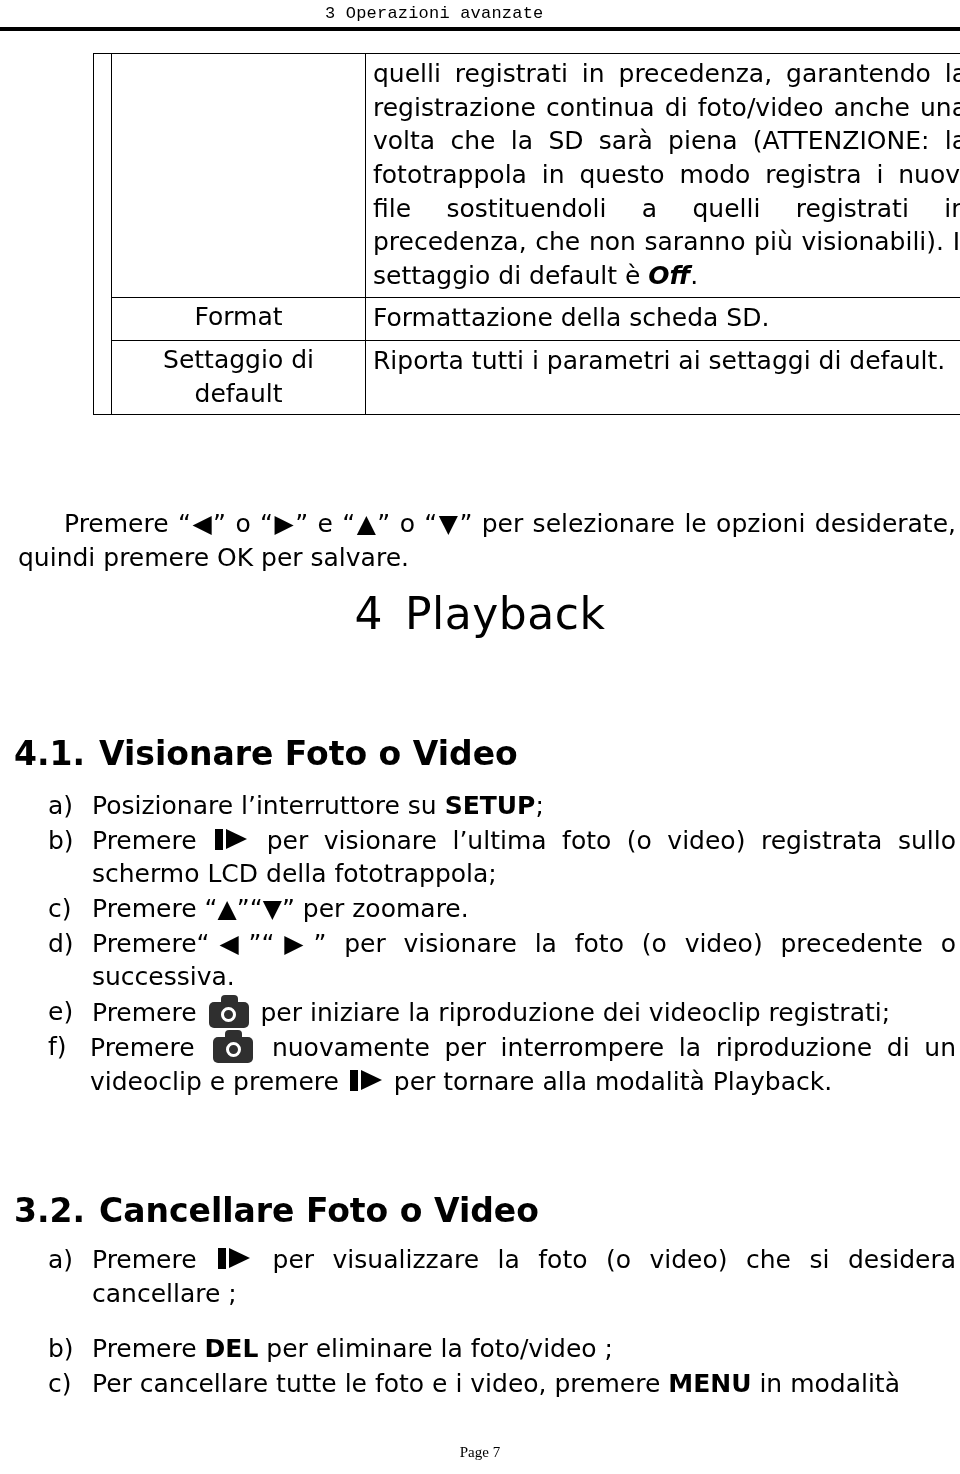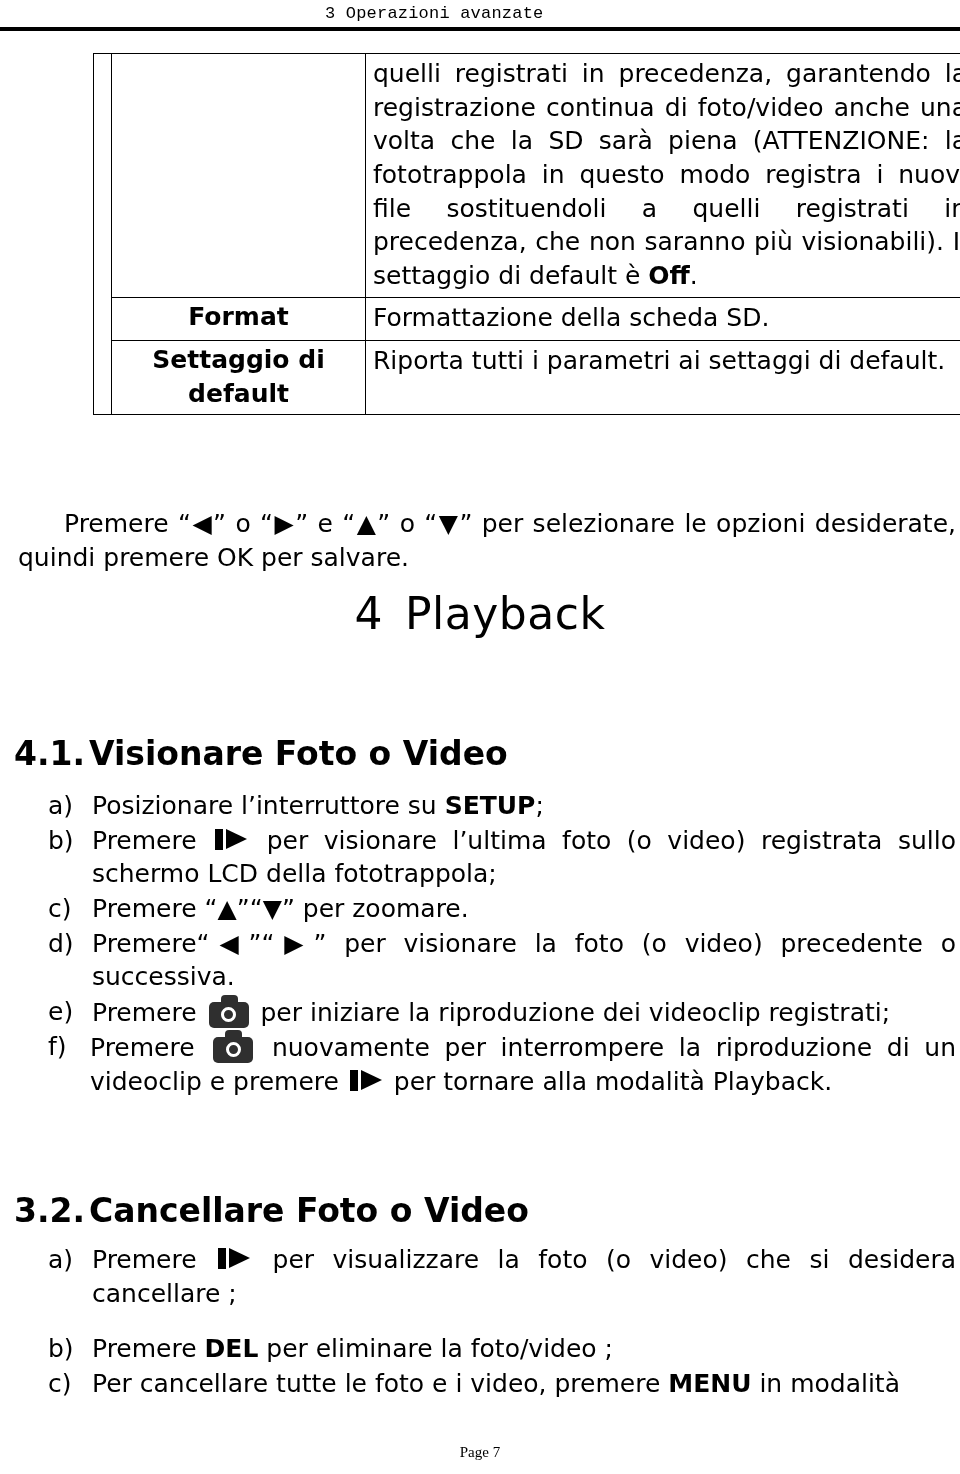"Off" .settings-table td.col-desc b { font-style: none -> italic }
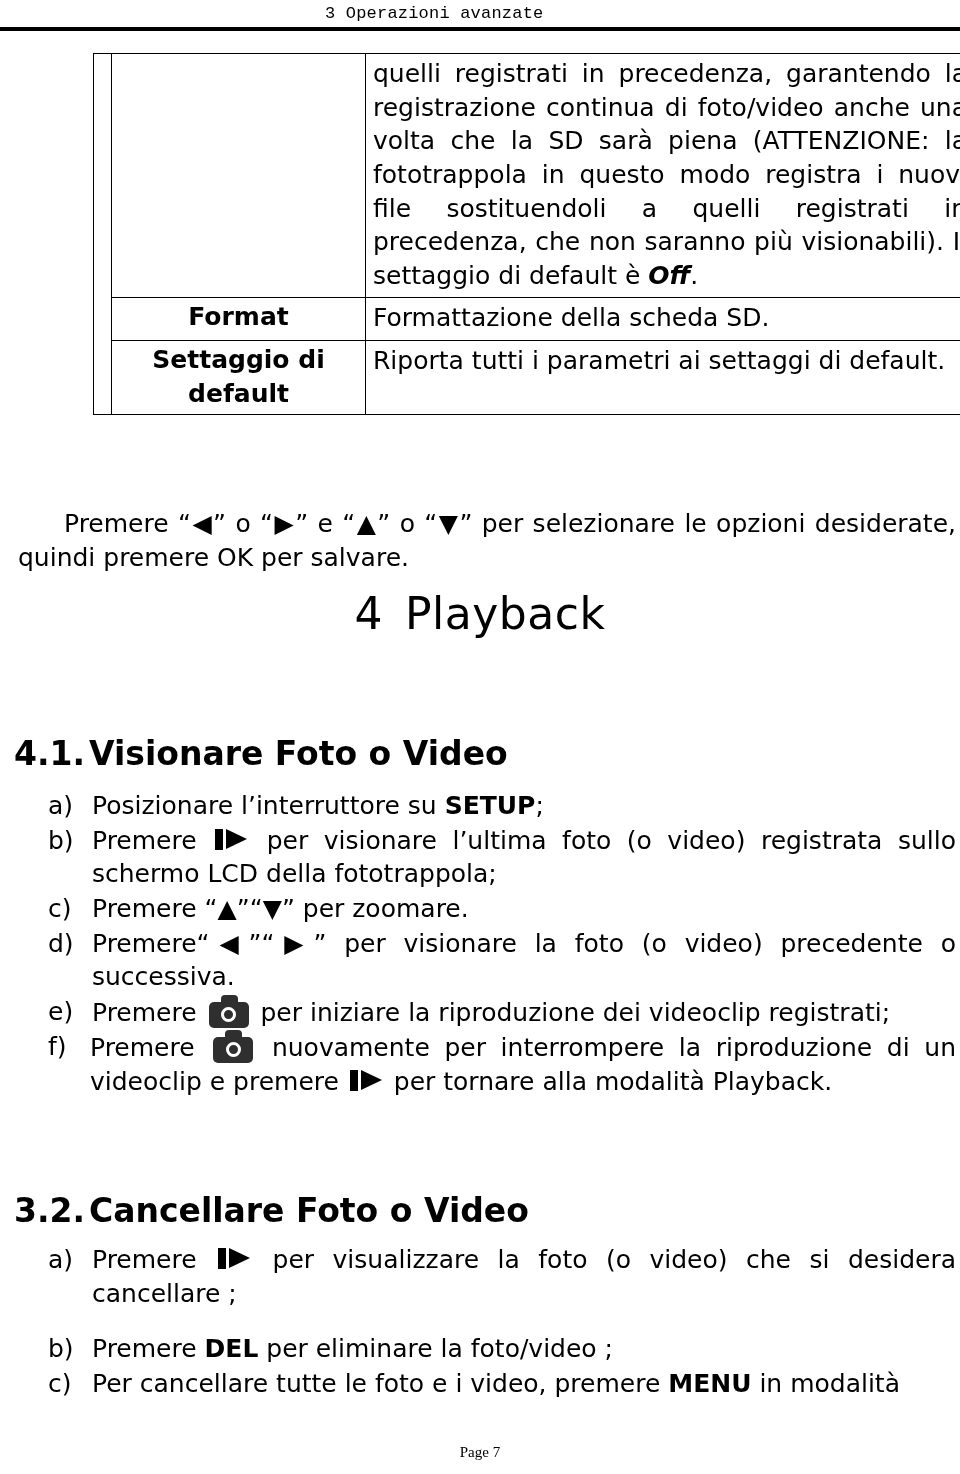"Format" .settings-table td.col-label { font-weight: bold -> normal }
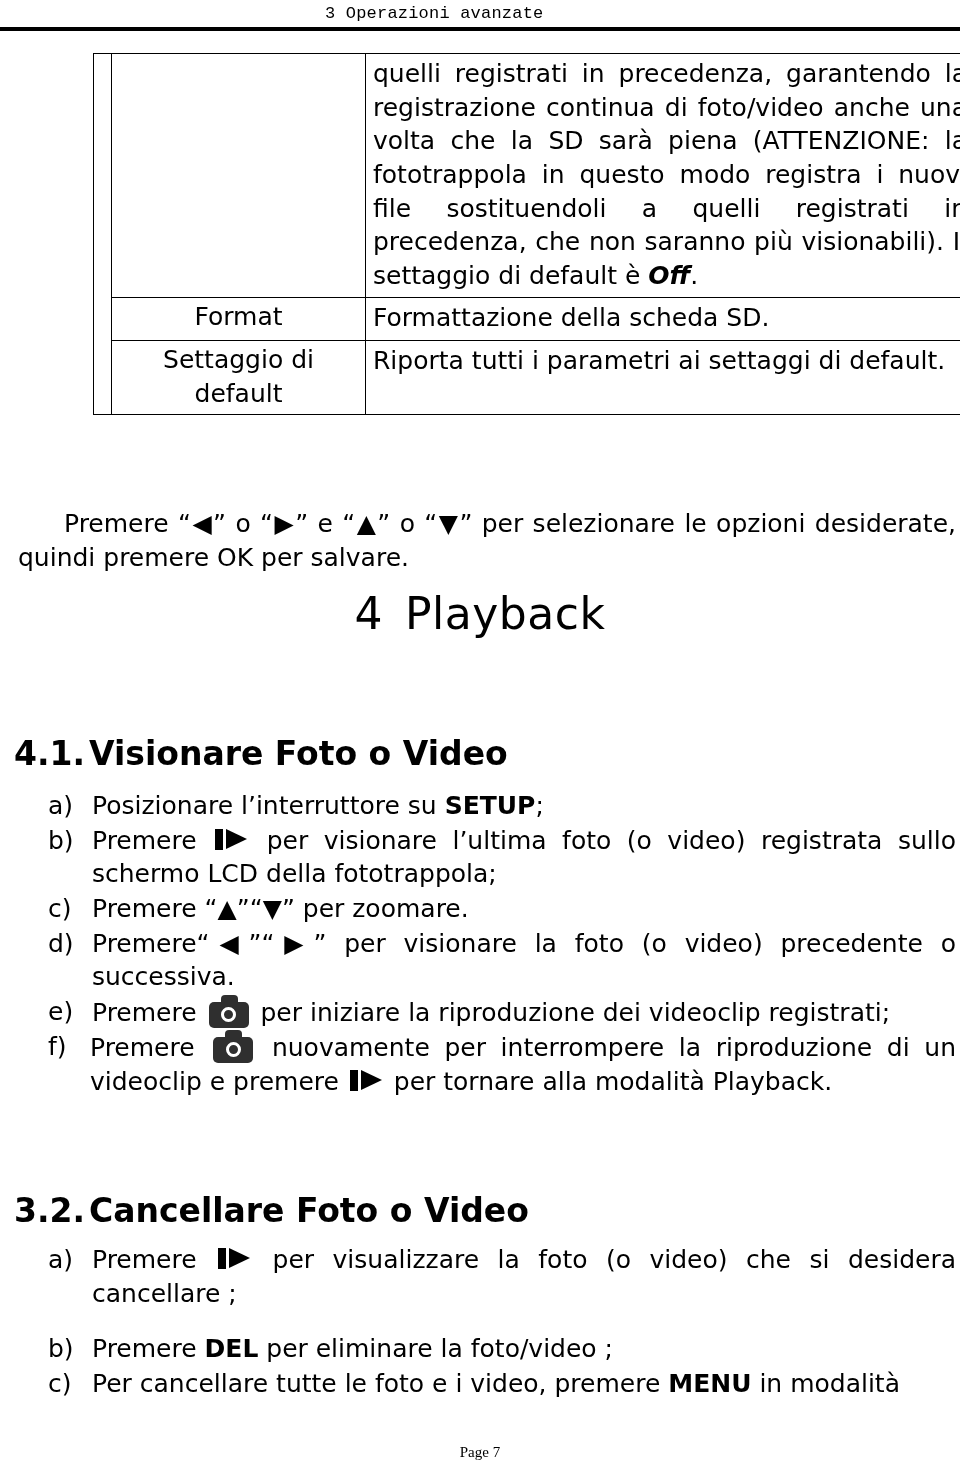"4.1." .section-heading .sec-num { margin-right: 4px -> 14px }
